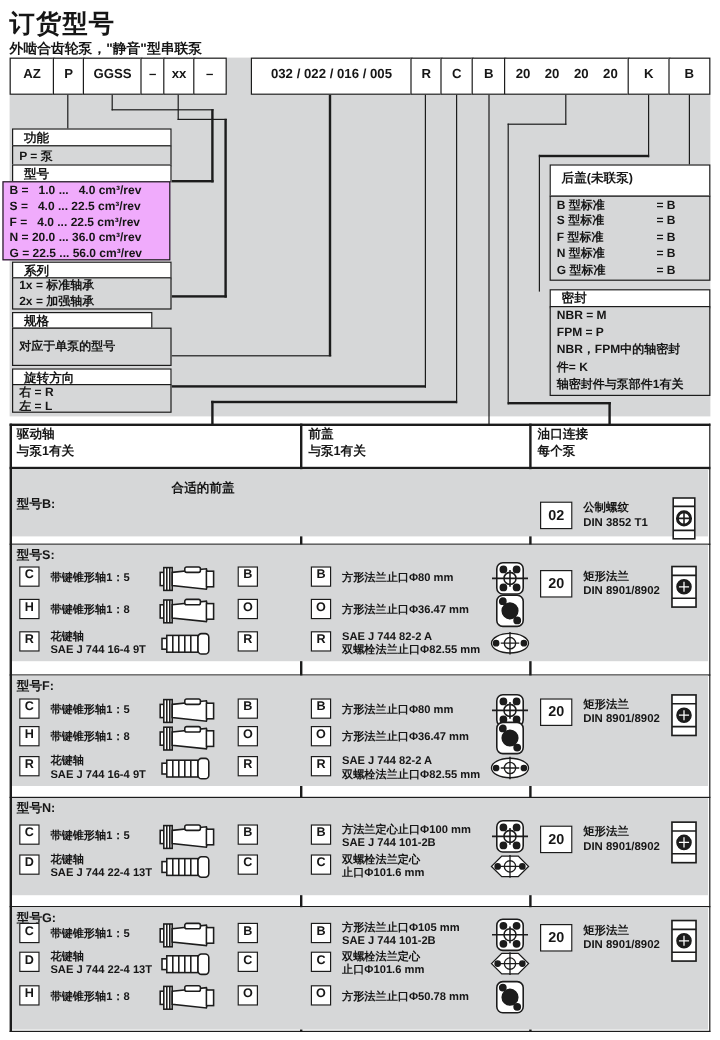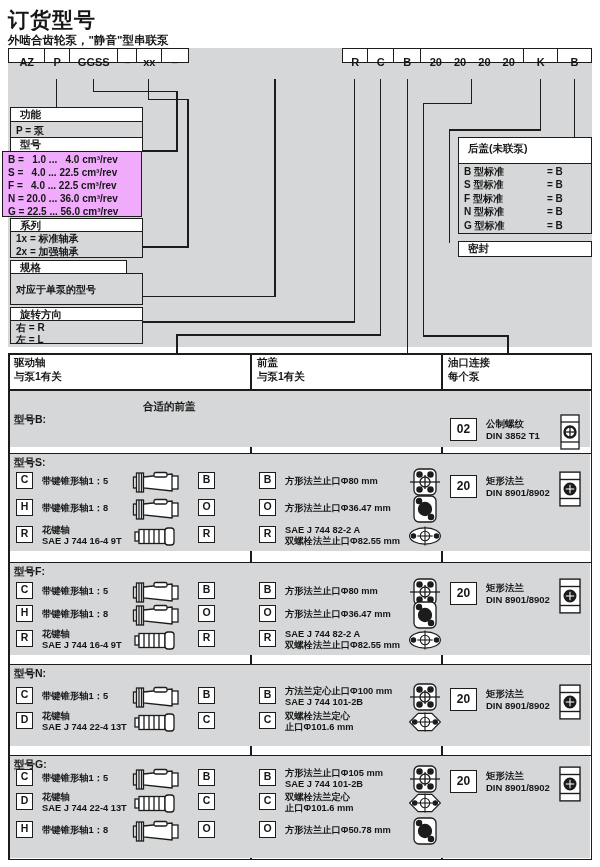"AZ" .seg { height: 15px -> 31px }
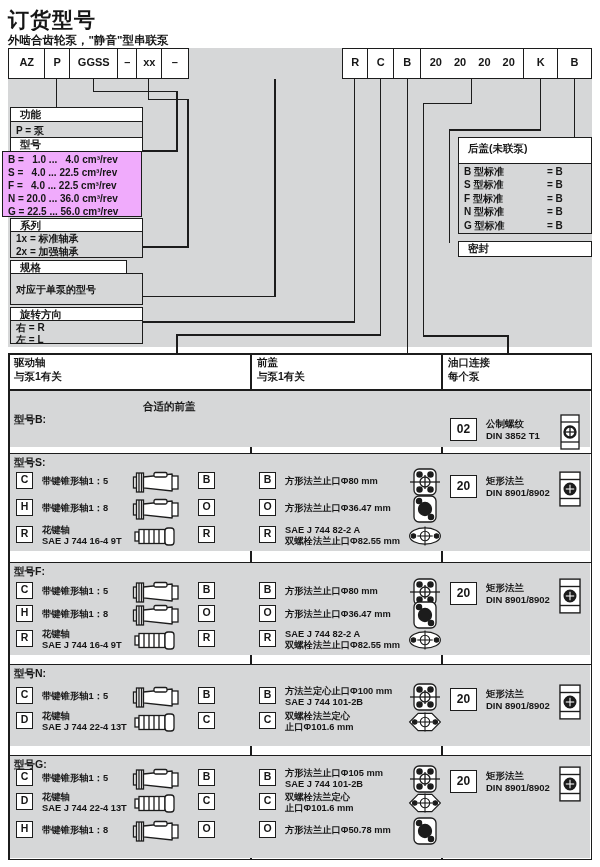"032 / 022 / 016" div.seg { html: none -> <div>032 / 022 / 016 / 005</div> }
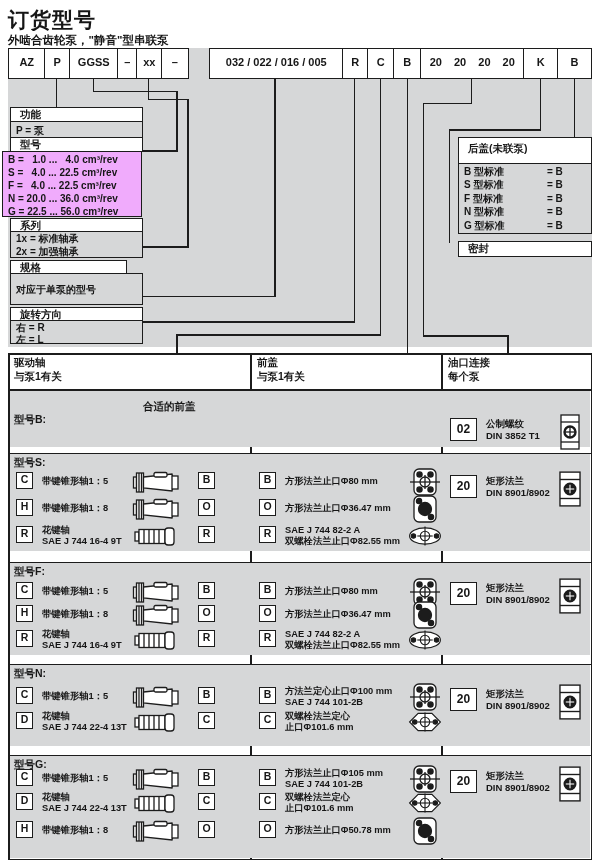"NBR = M" div.pbody { html: none -> <div> <div>NBR = M</div> <div>FPM = P</div> <div>NBR，FPM中的轴密封</div> <div>件= K</div> <div>轴密封件与泵部件1有关</div> </div> }
